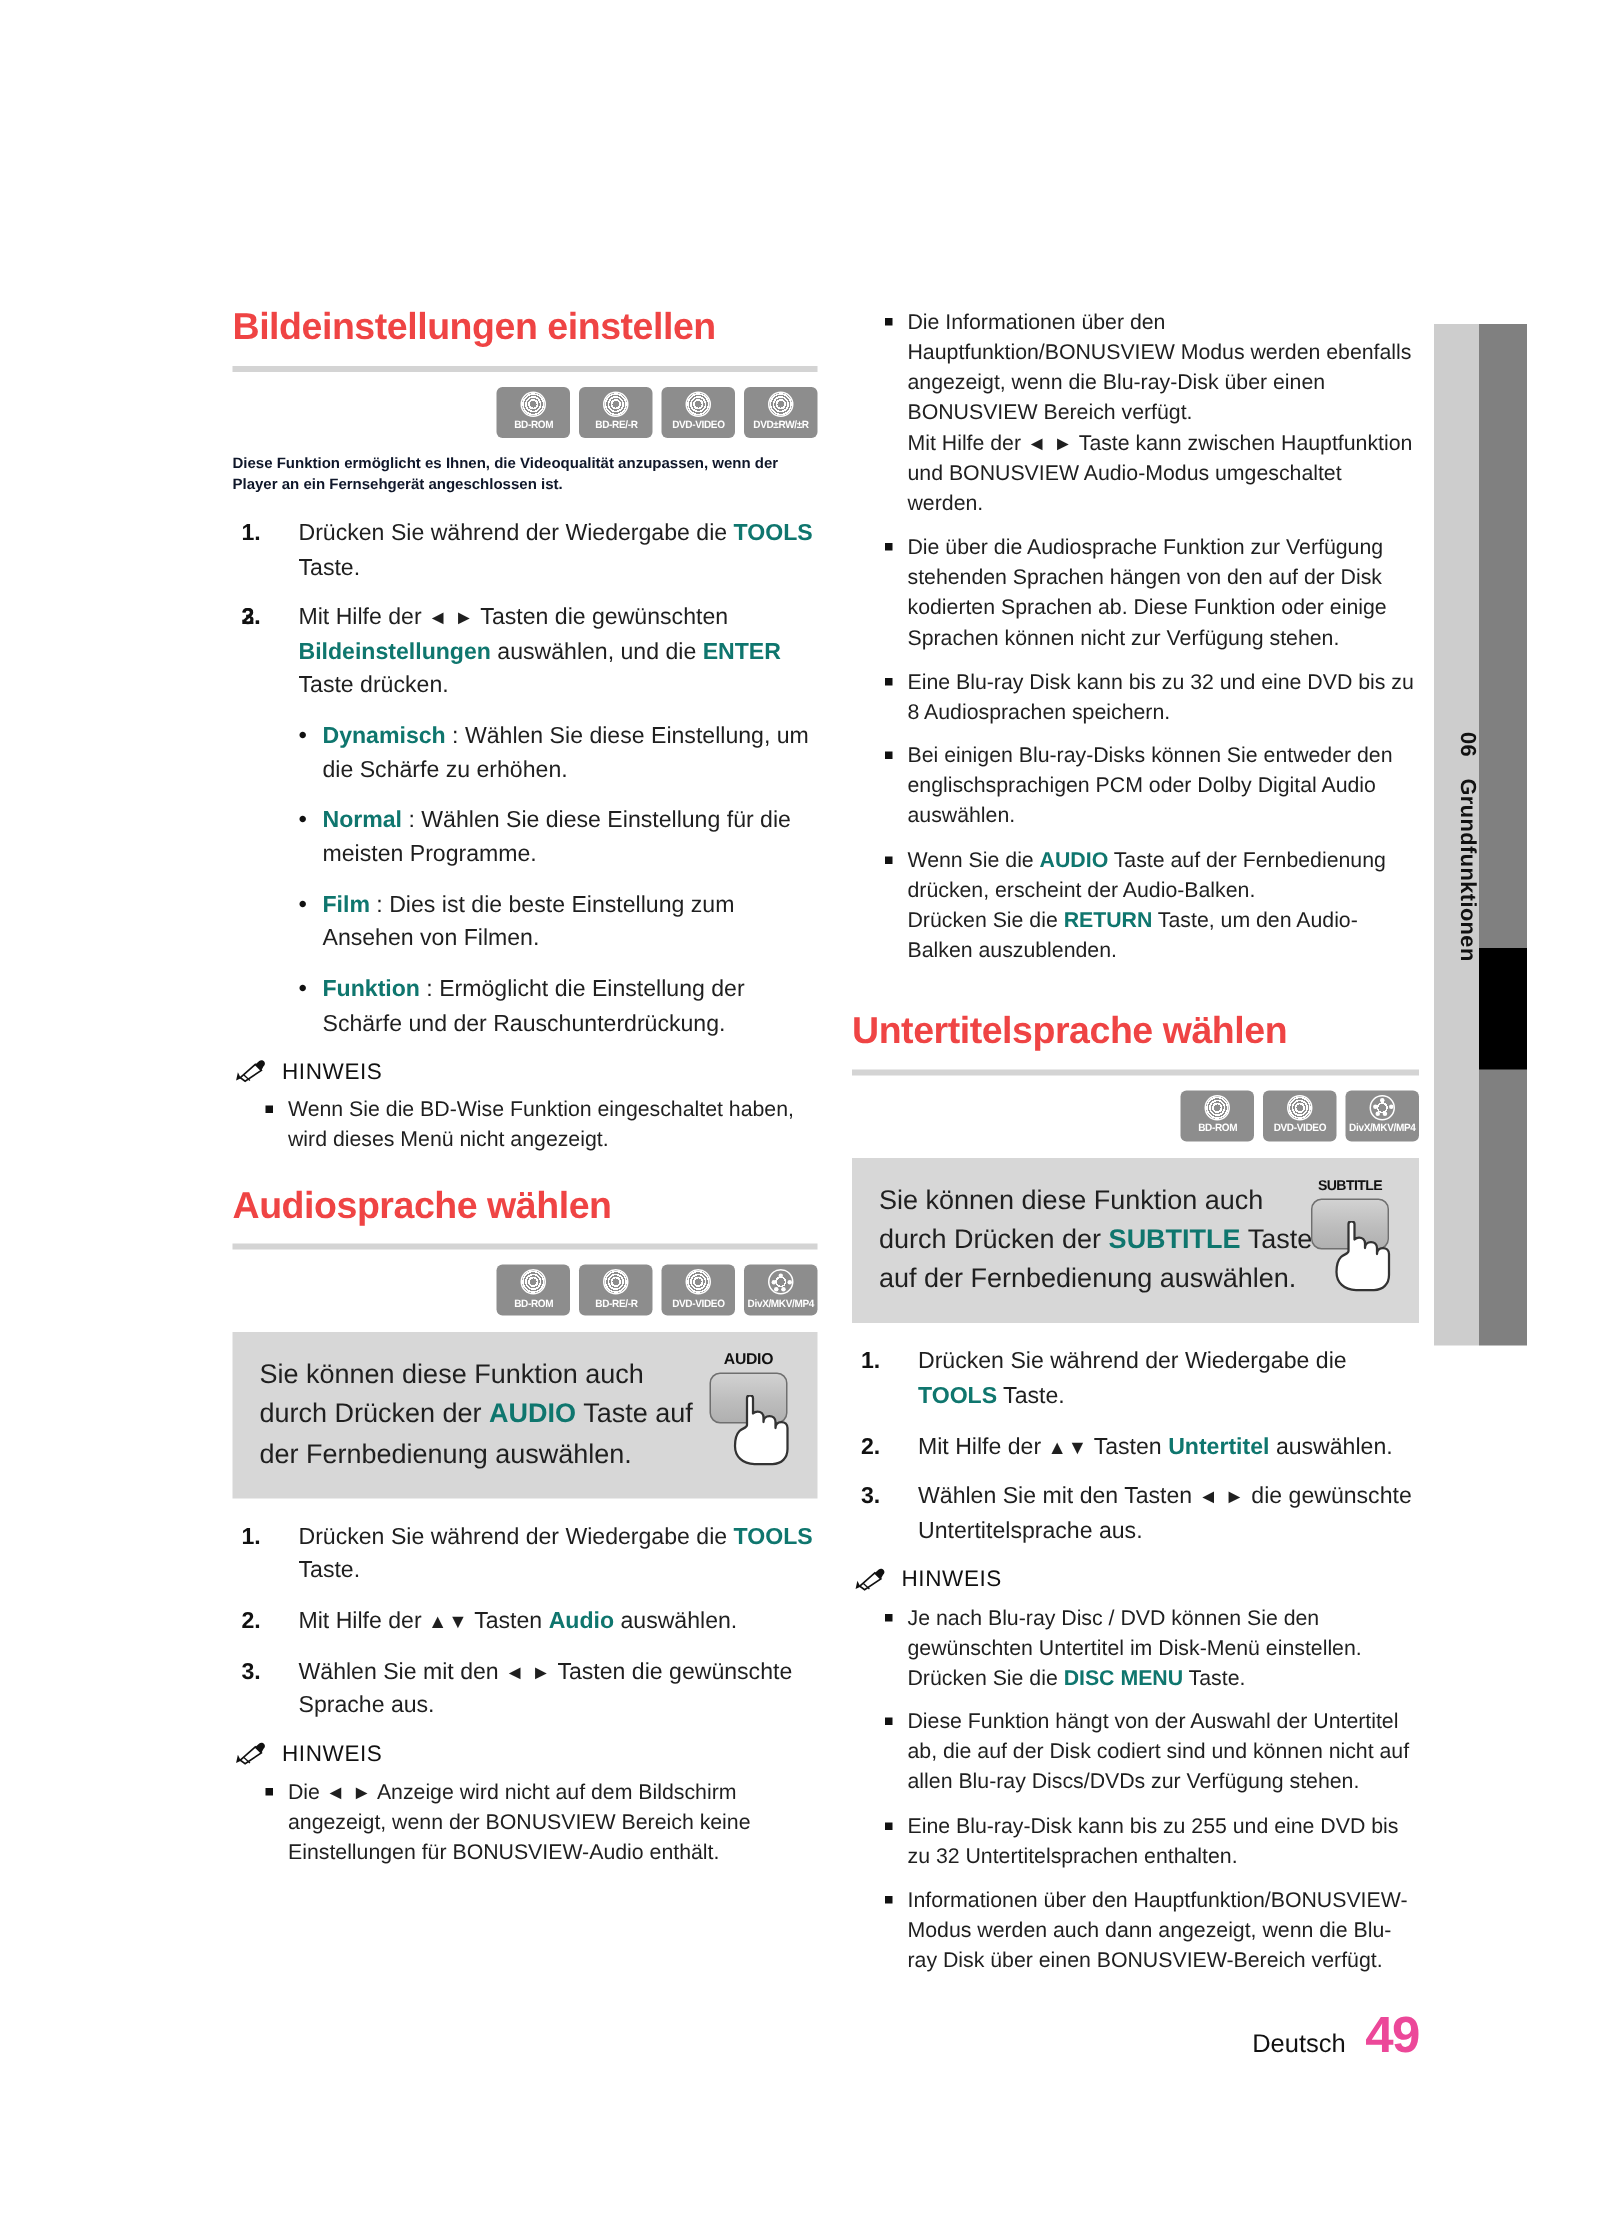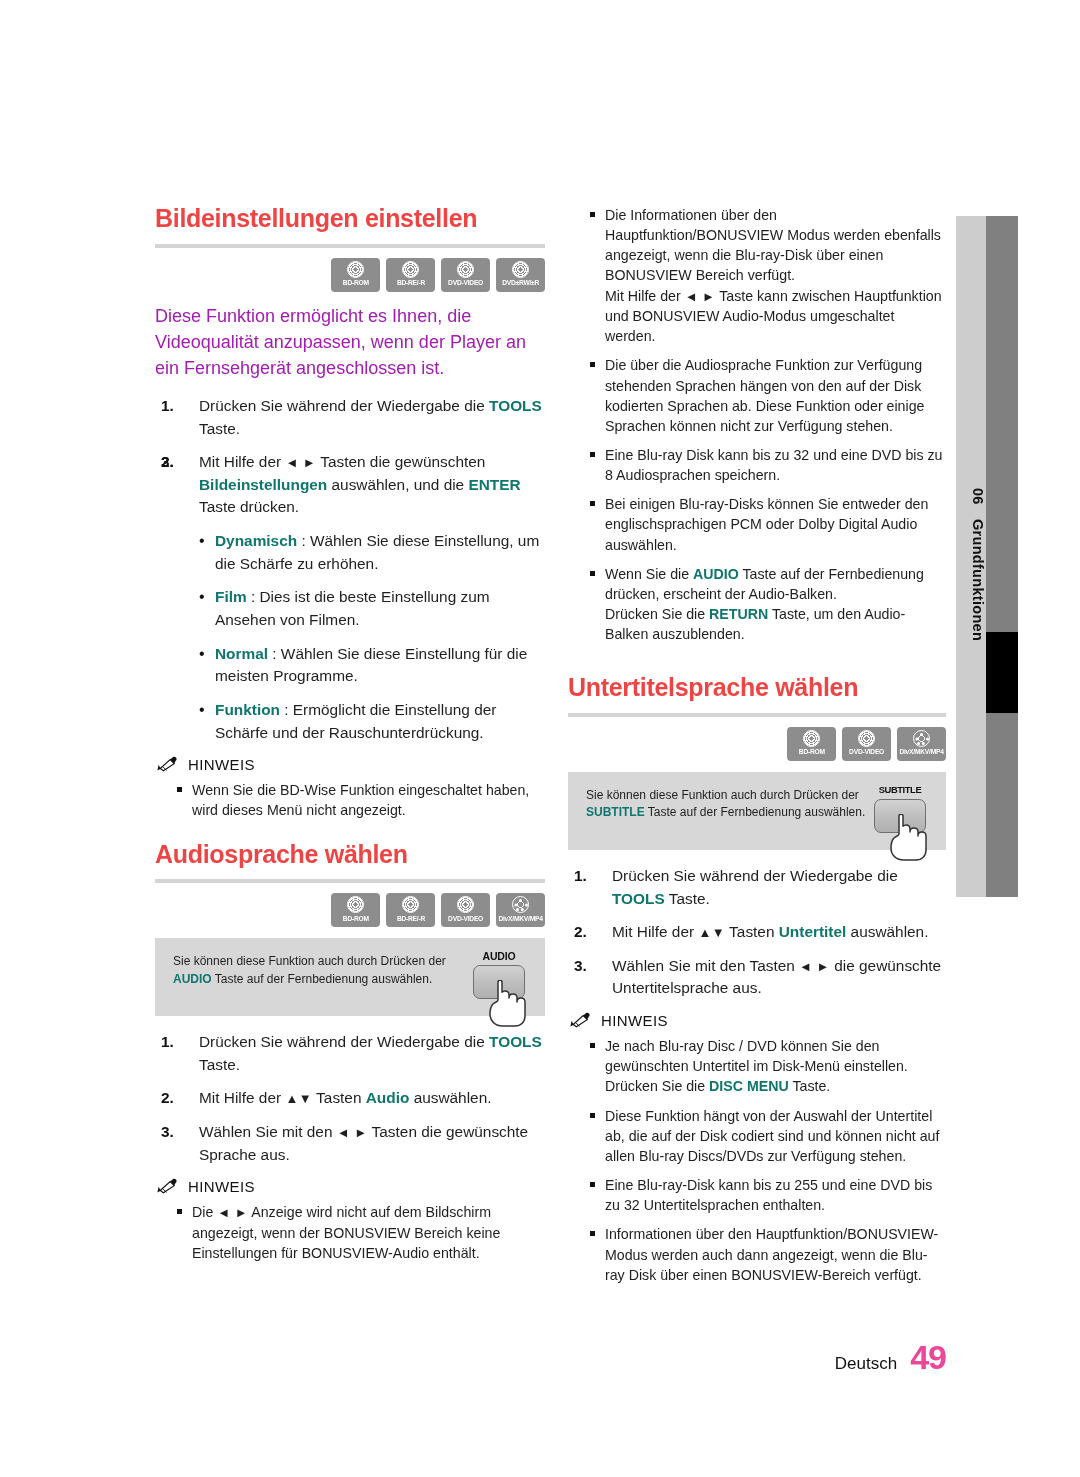"Diese Funktion ermöglicht es Ihnen," .para { color: #a21caf -> #0f172a; font-size: 18px -> 10px; font-weight: none -> bold }
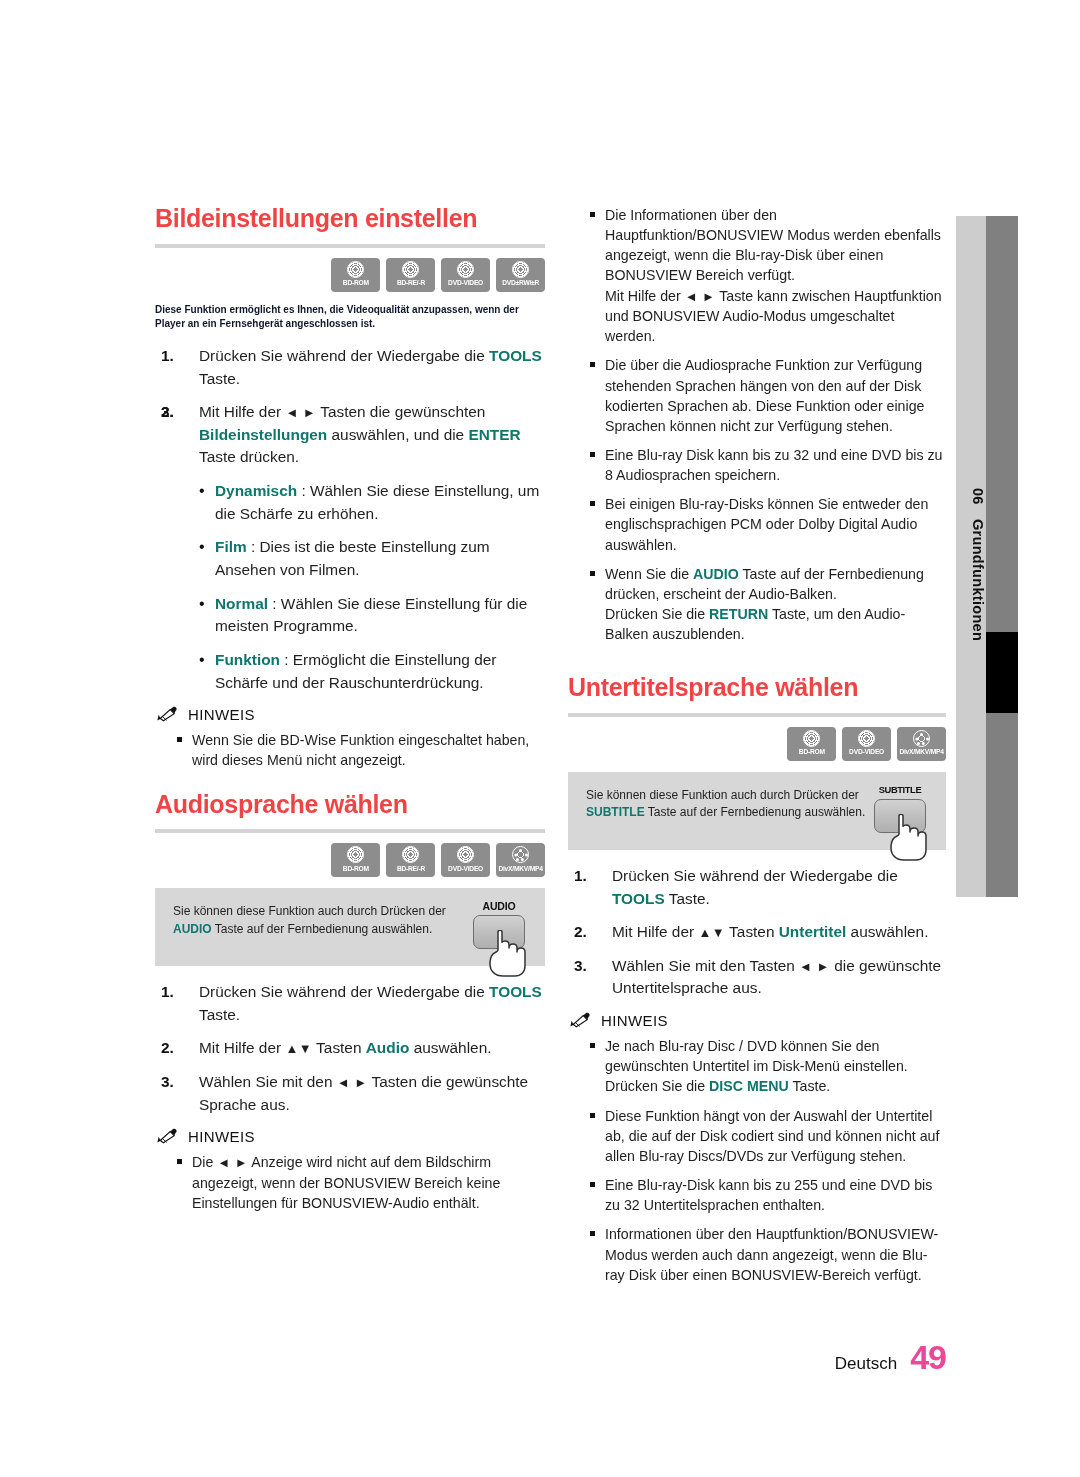"Film : Dies ist die" li { order: before "Normal : Wählen Sie diese" -> after "Normal : Wählen Sie diese" }
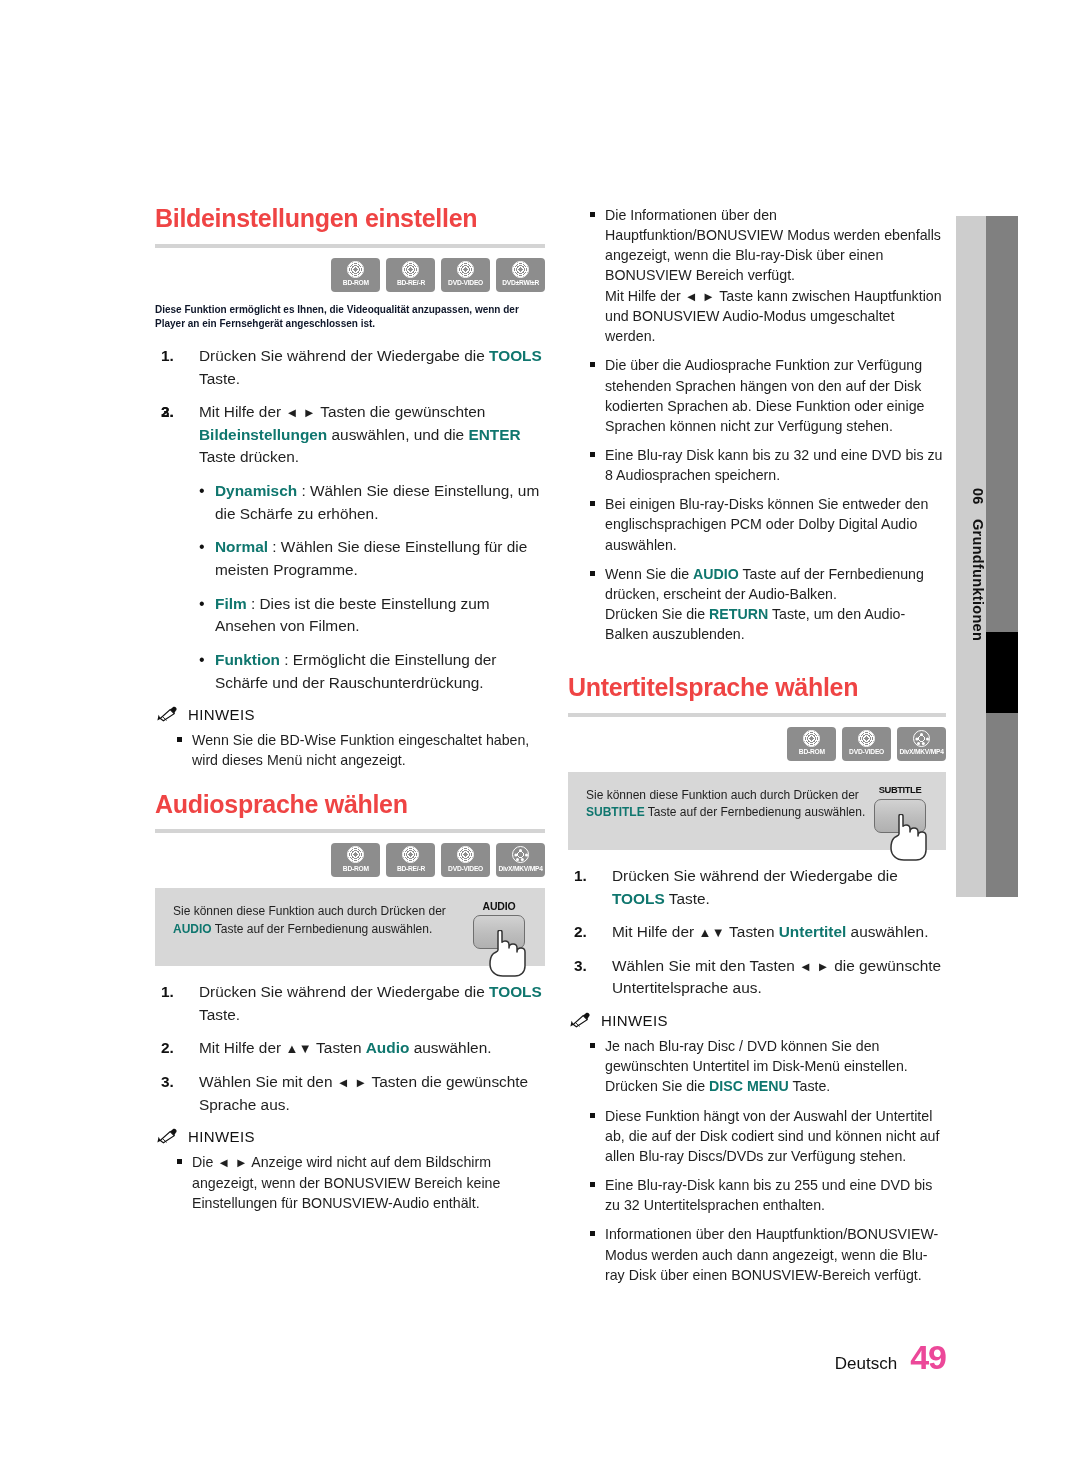"Sie können diese Funktion auch" .tipbox .tiptext { font-size: 12px -> 18px }
